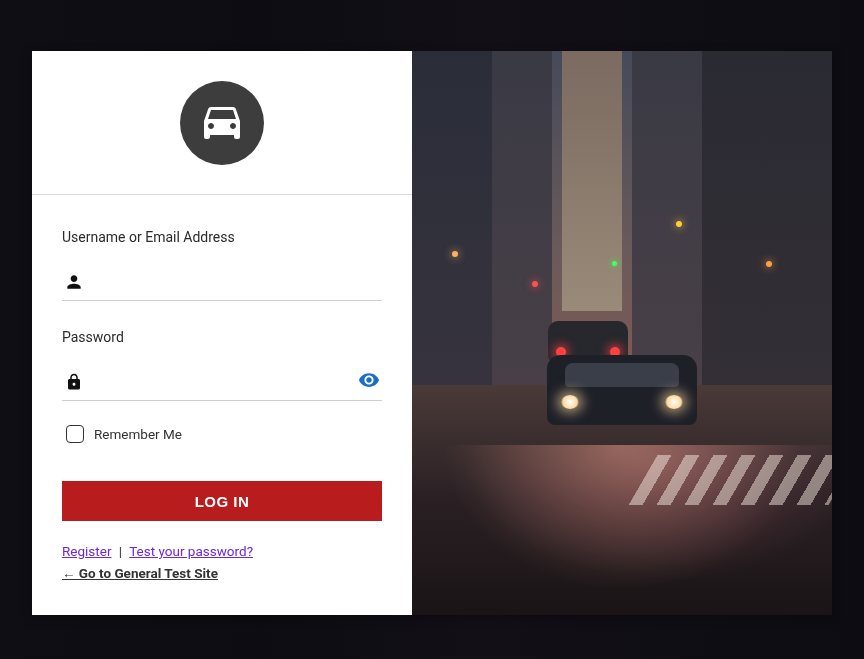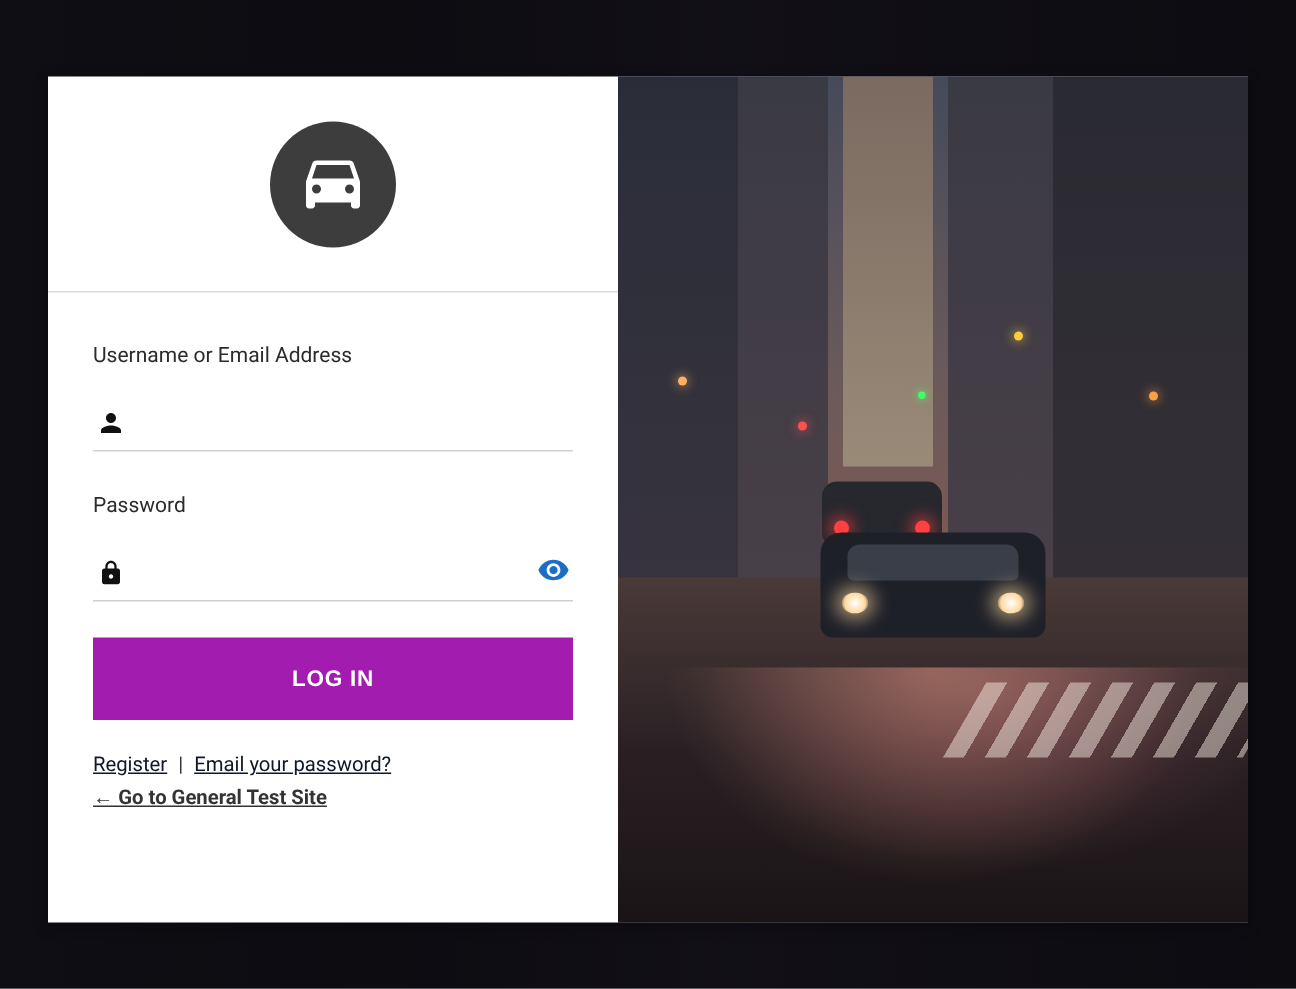"Remember Me" div.remember-row { html: none -> <div> <div></div> <span>Remember Me</span> </div> }
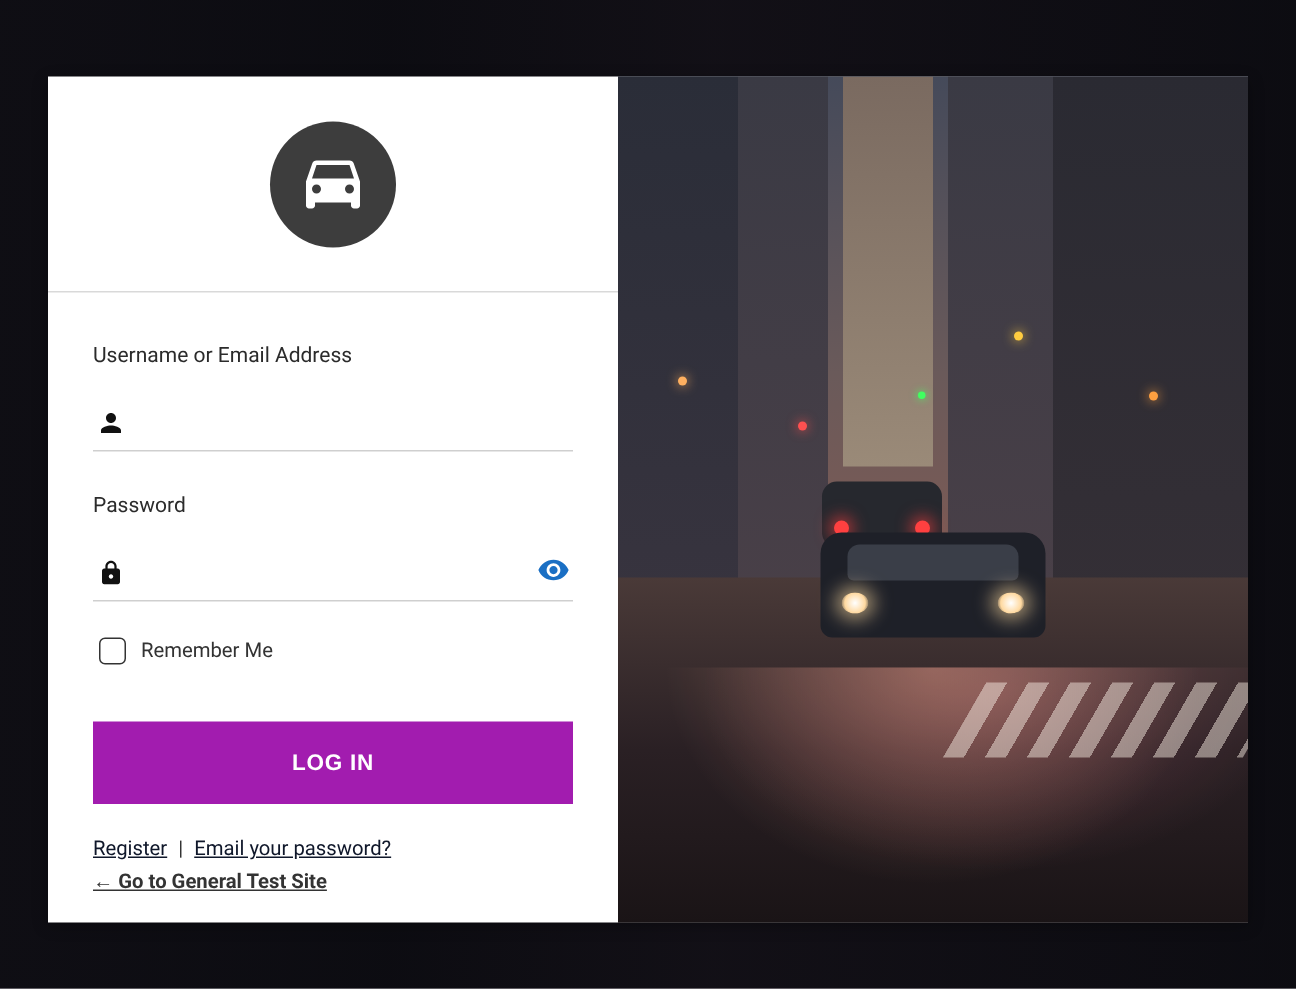"LOG IN" .login-btn { background: #a21caf -> #b91c1c; height: 55px -> 40px }
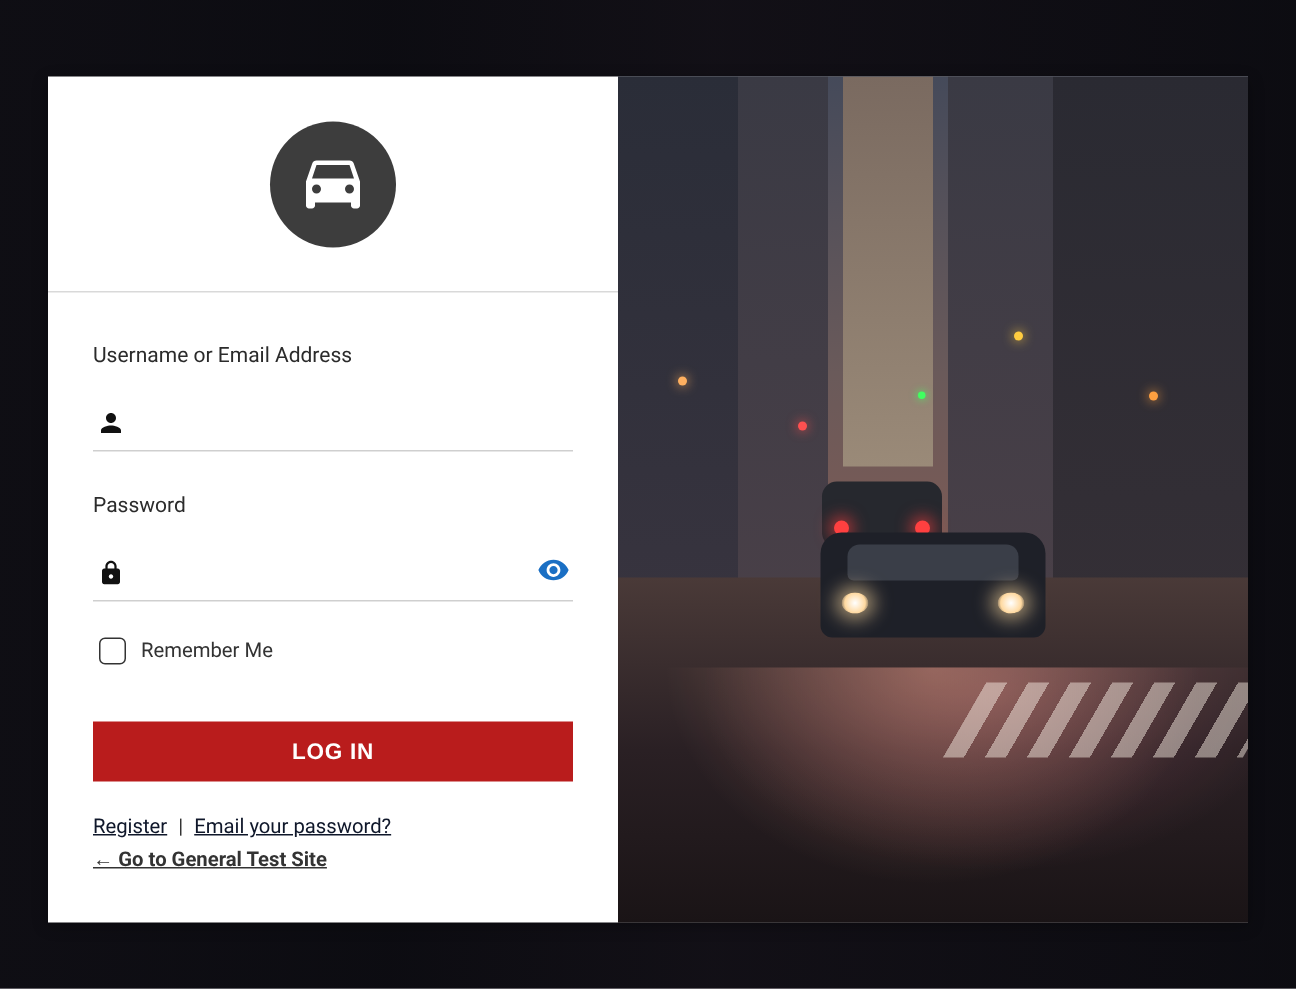"Register" .links-row a { color: #0f172a -> #6d28d9 }
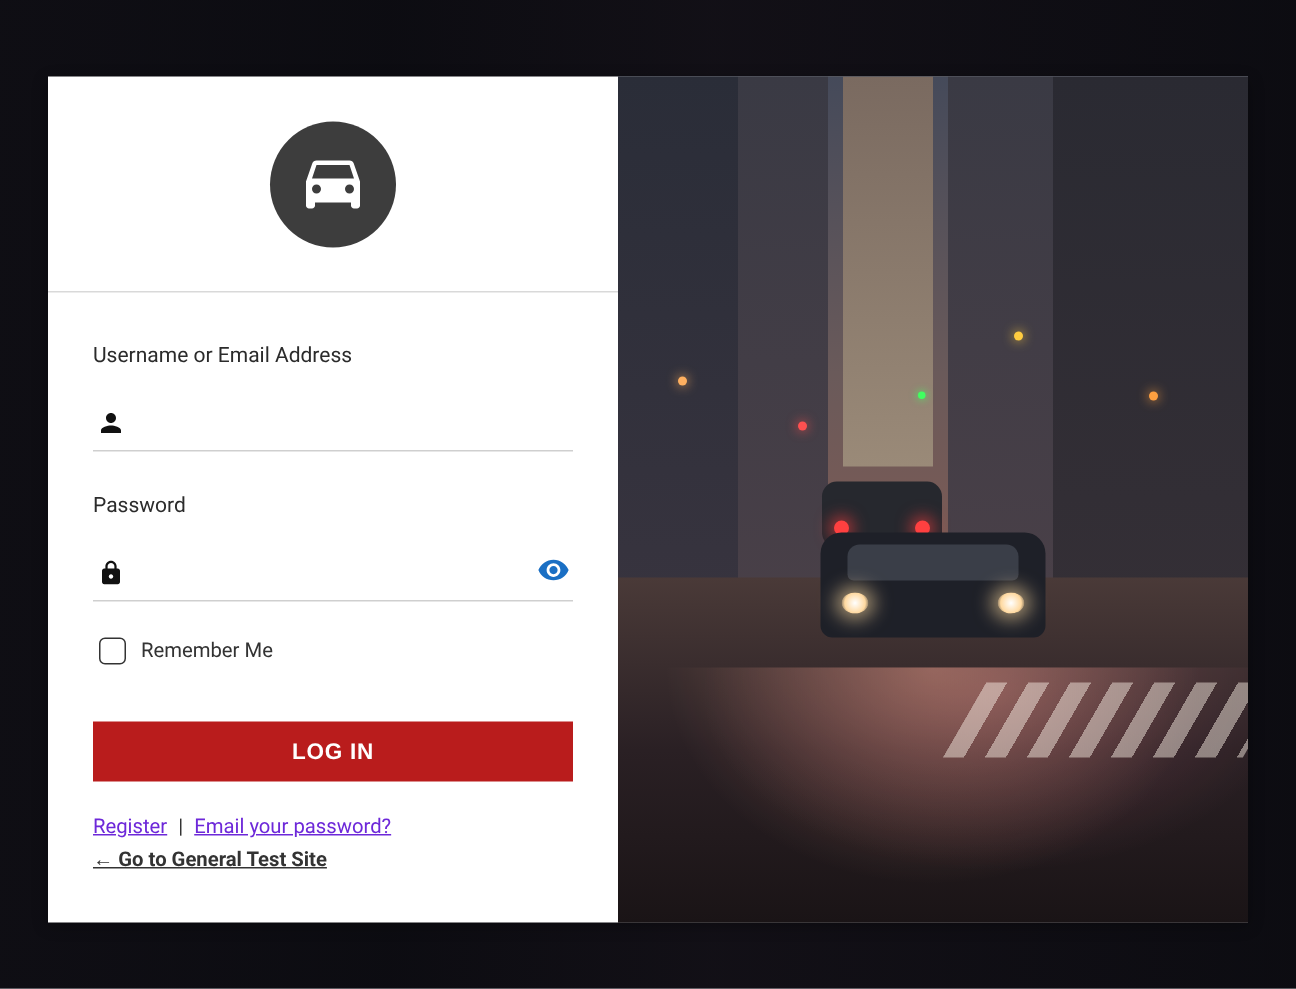"Email your password?" a { text: Email -> Test }
